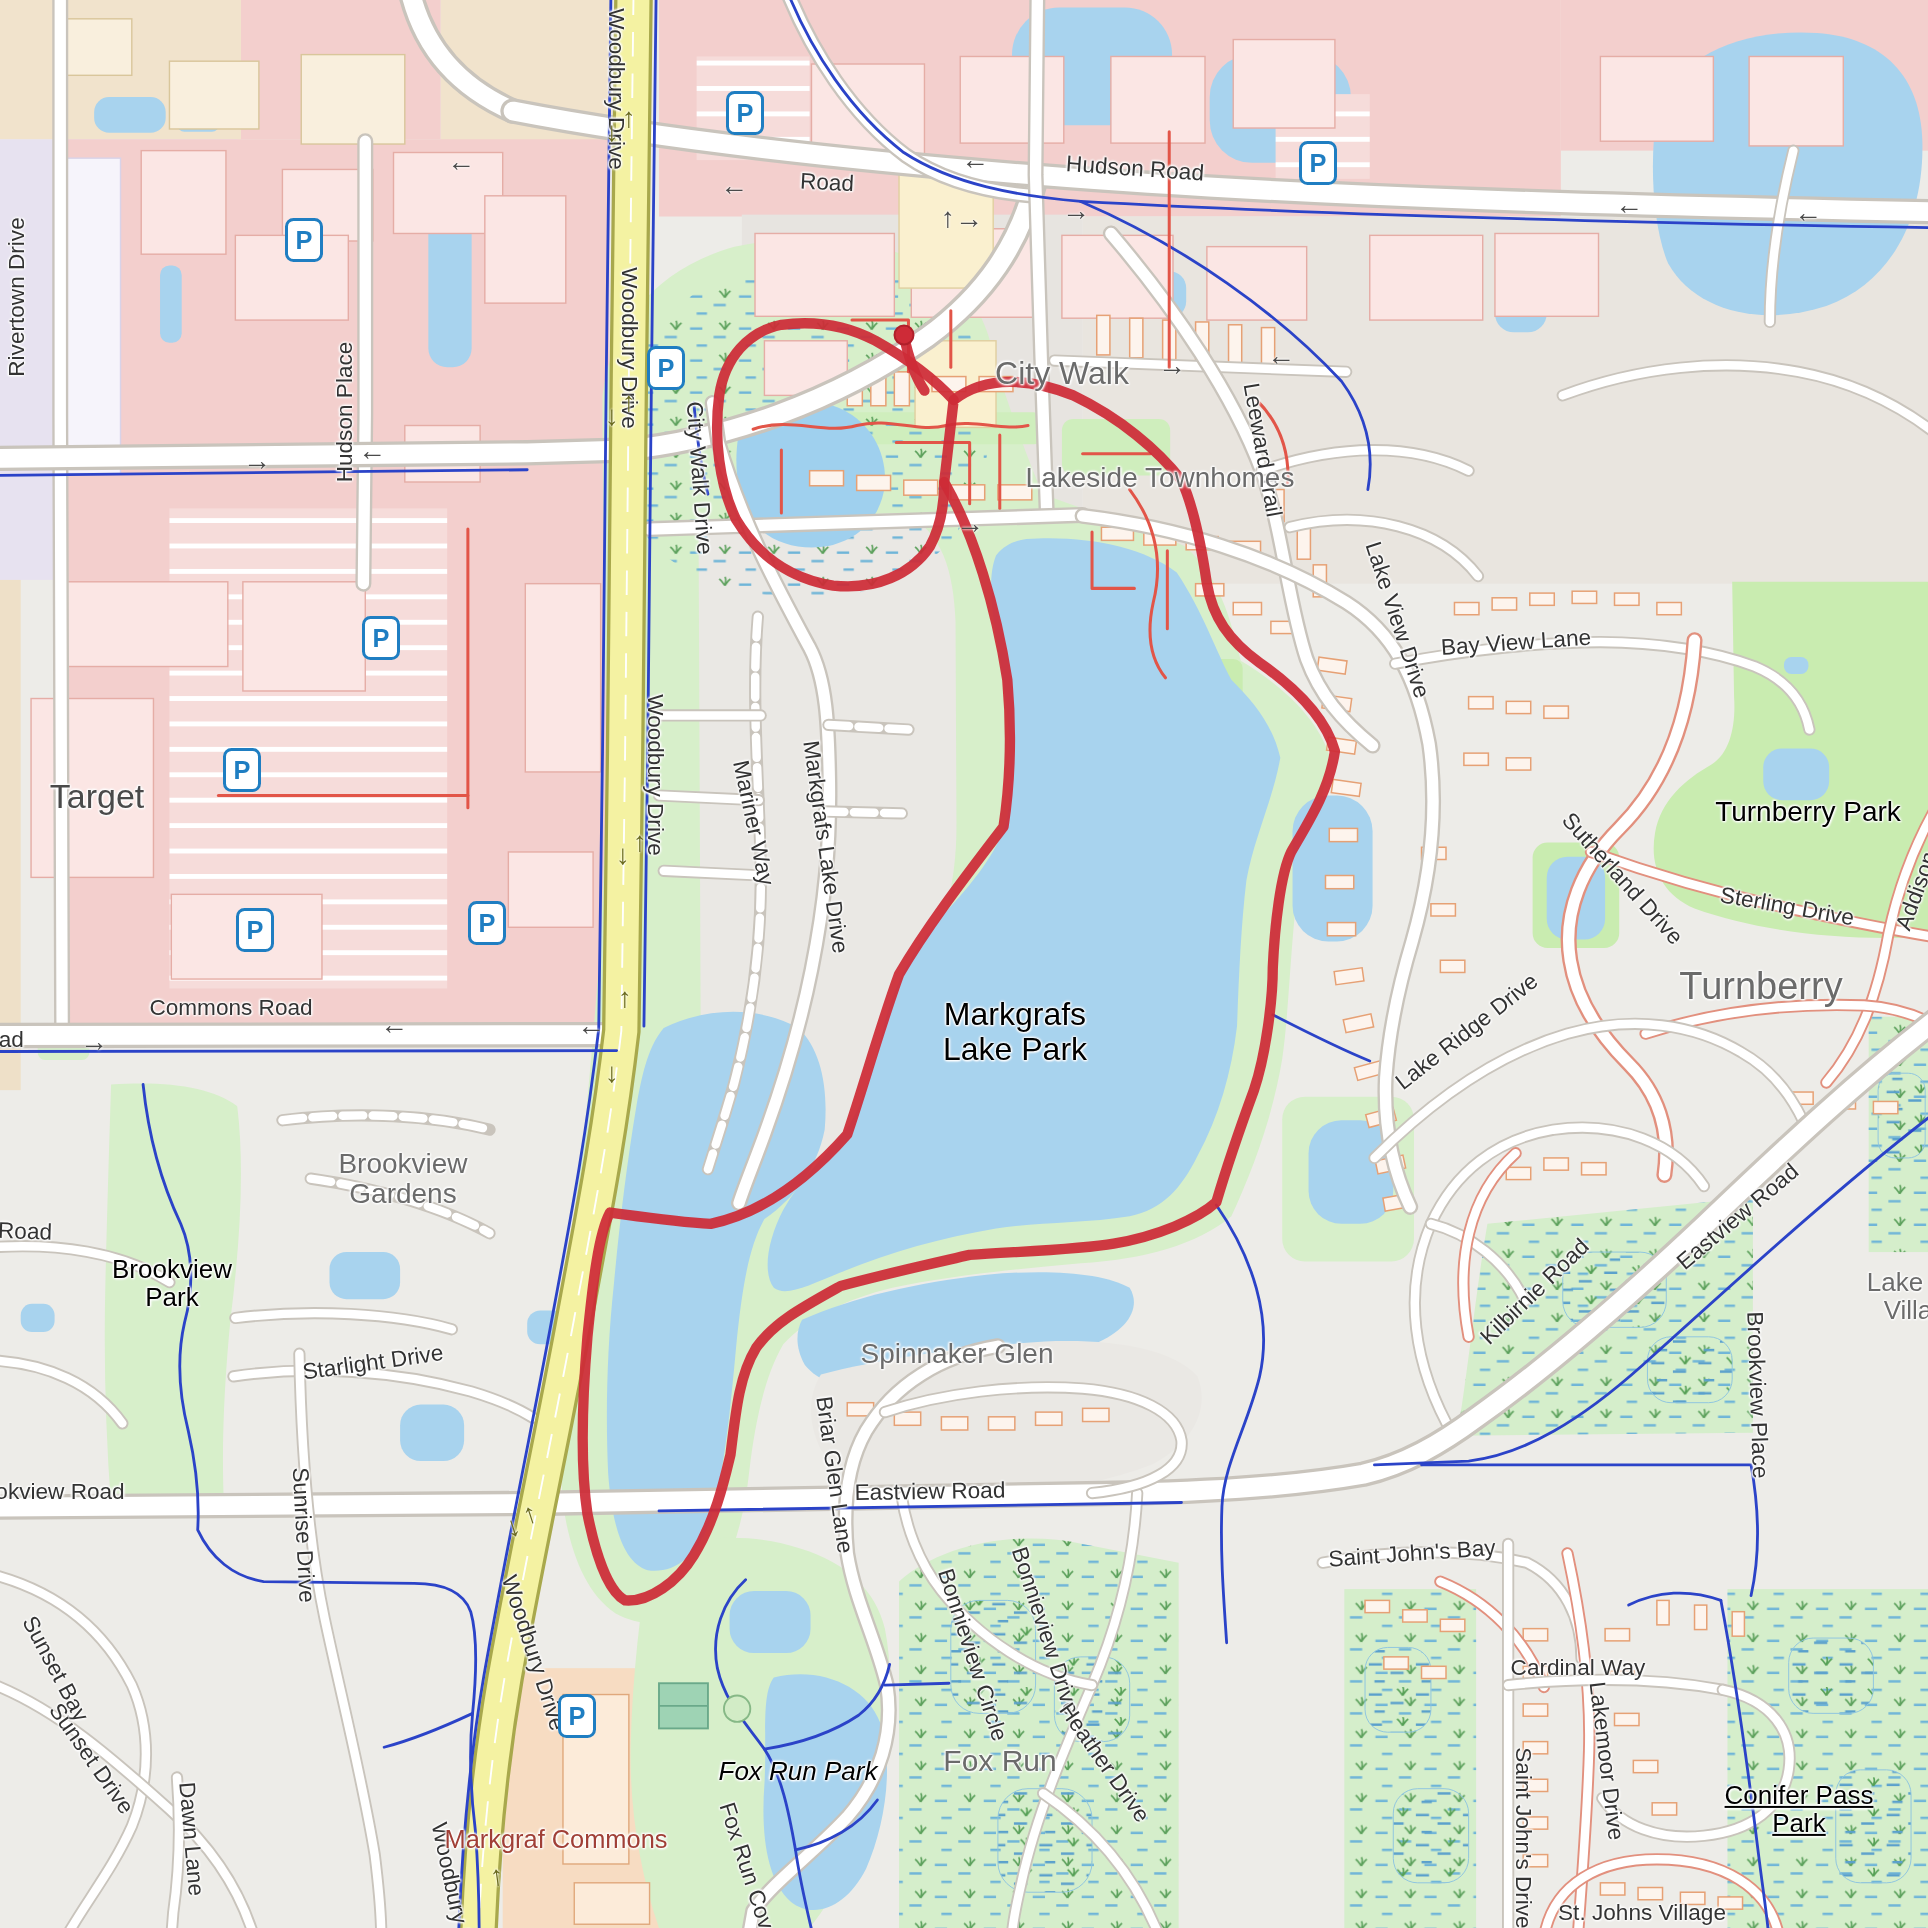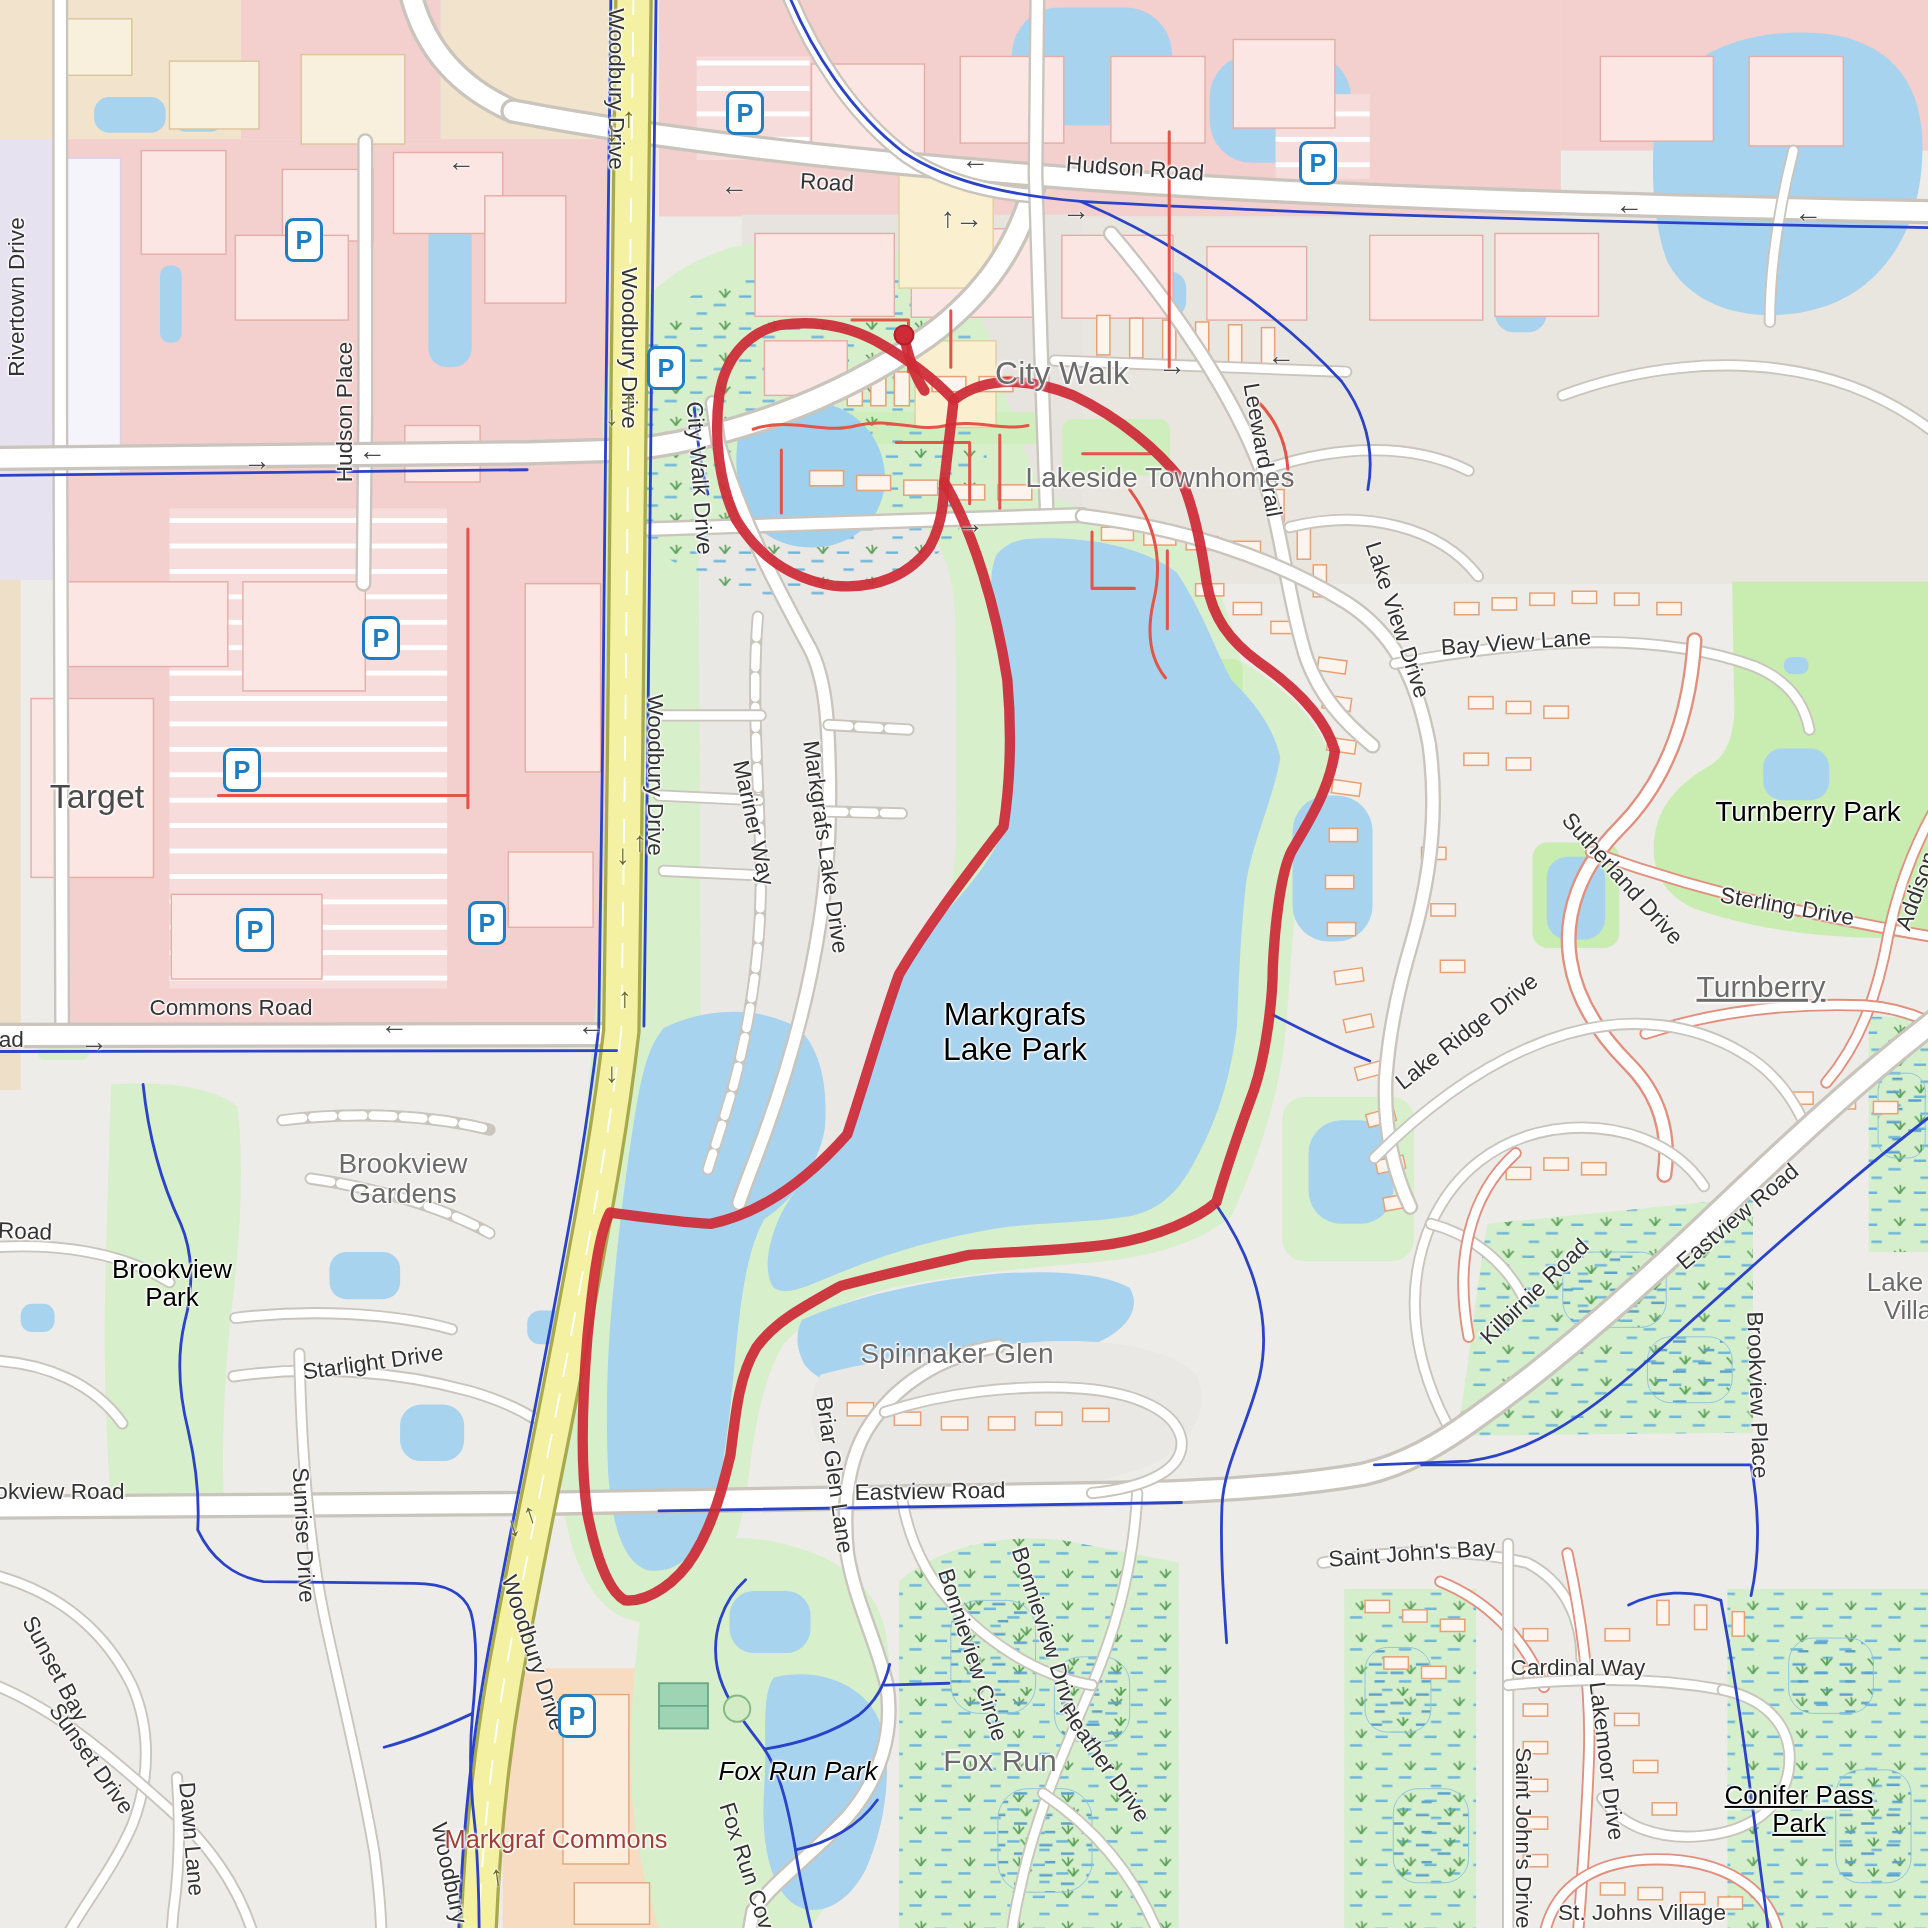"Turnberry" div.lbl { font-size: 30px -> 38px; text-decoration: underline -> none }
